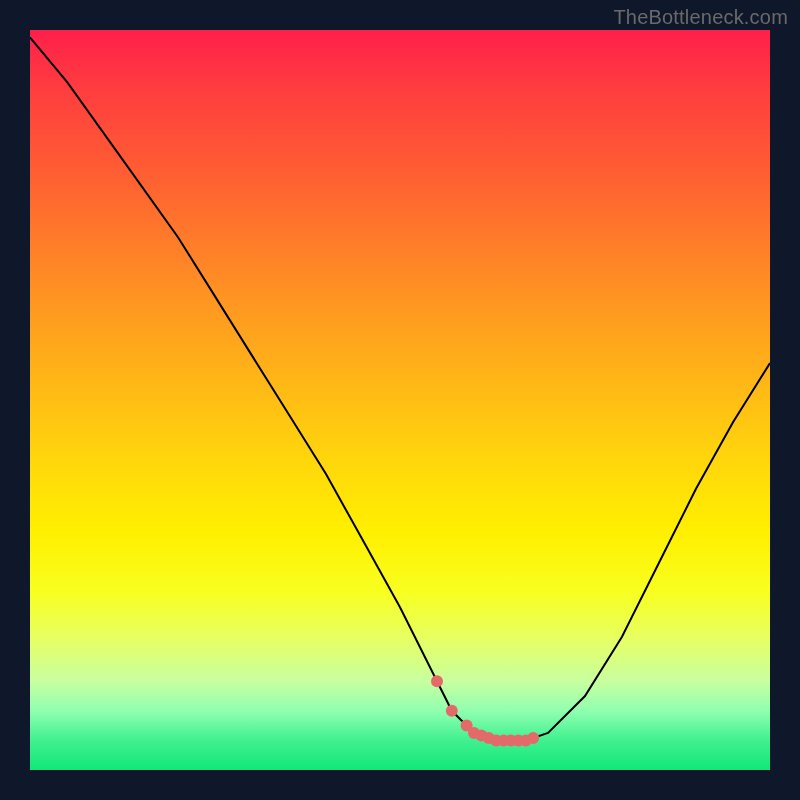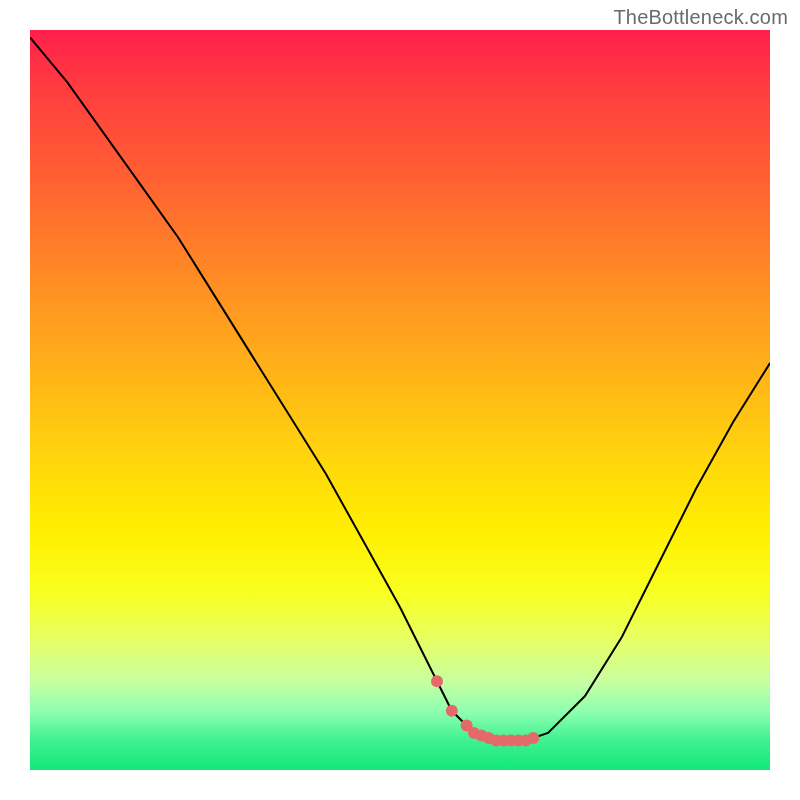"TheBottleneck.com" .frame { background: #ffffff -> #0f172a }
